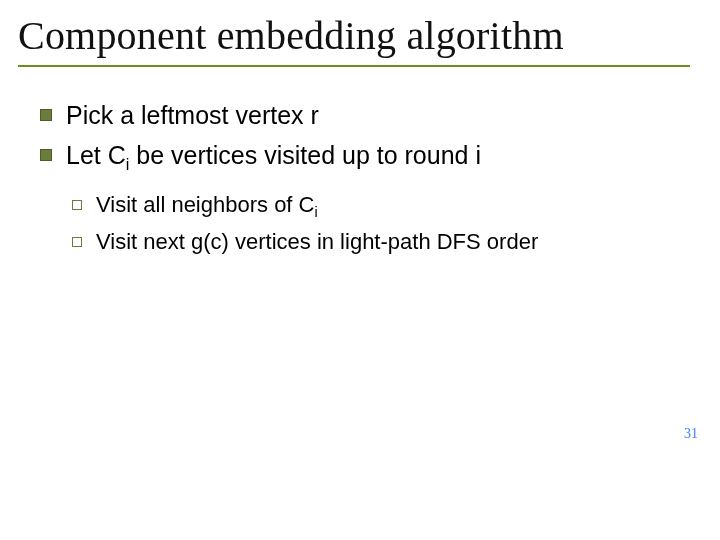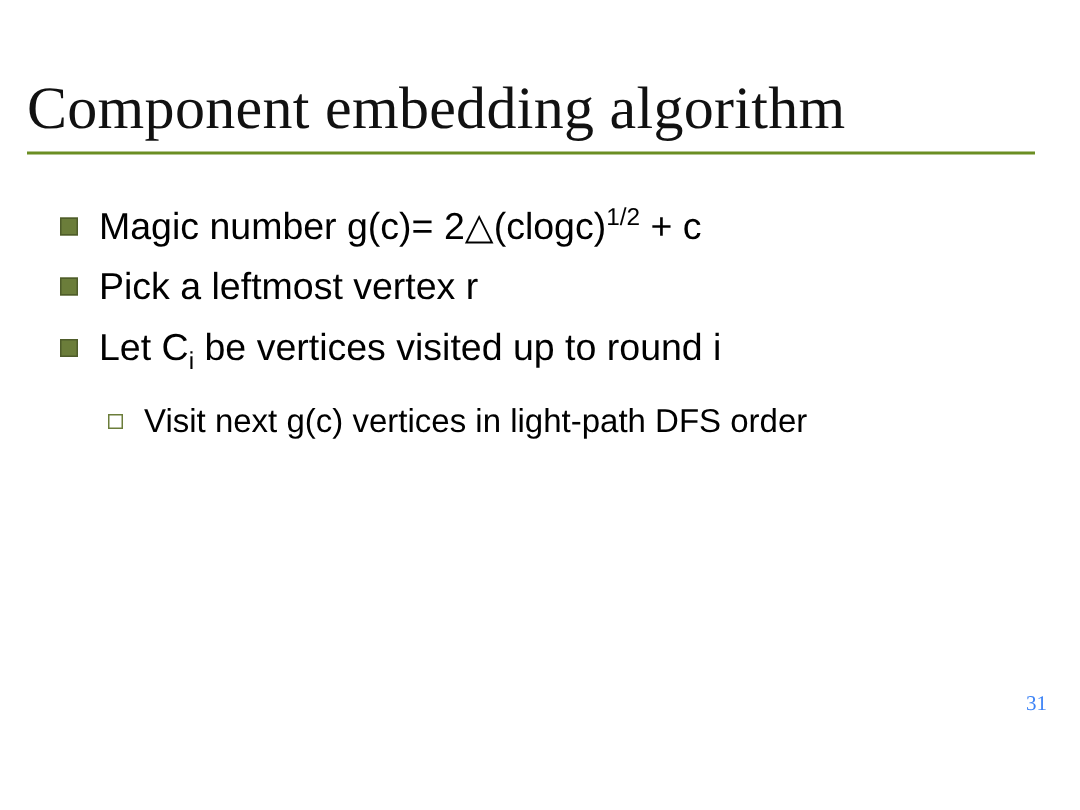"Component embedding algorithm" .slide { margin-top: 36px -> none }
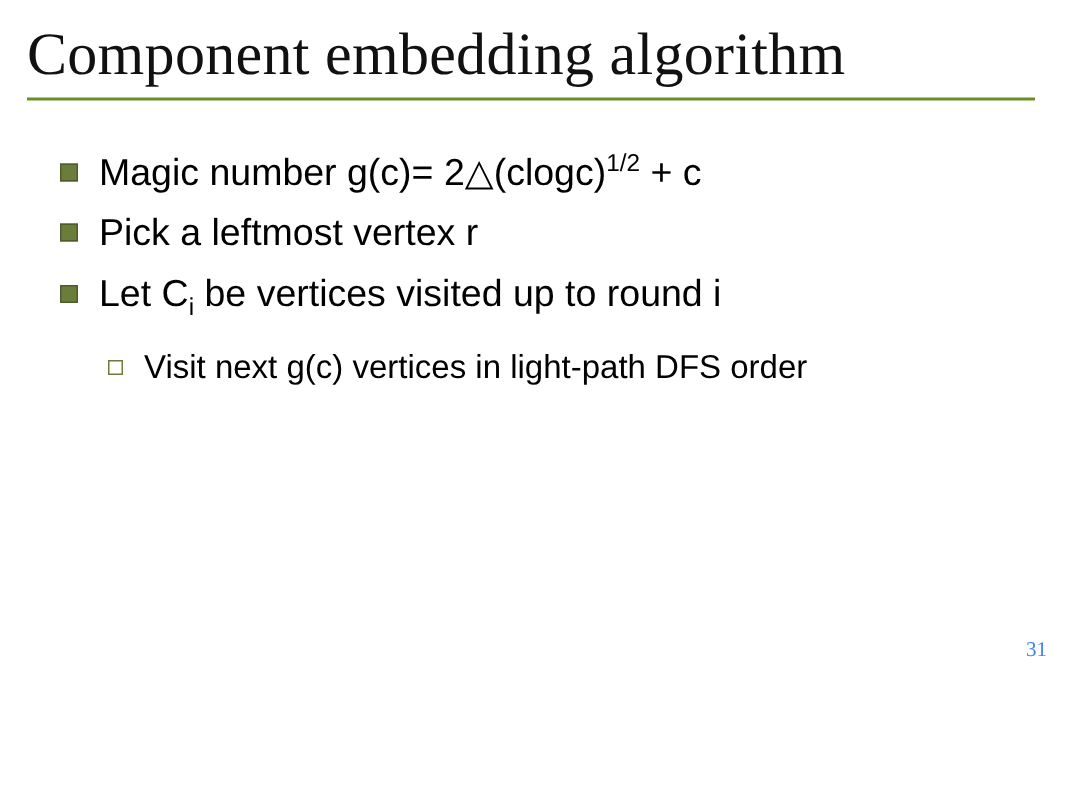"Magic number g(c)= 2△(clogc)1/2 +" li { html: <li> <span> <span>Magic number g(c)= 2</span><span>△</span><span>(clogc)</span><sup>1/2</sup><span> + c</span> </span> </li> -> none }
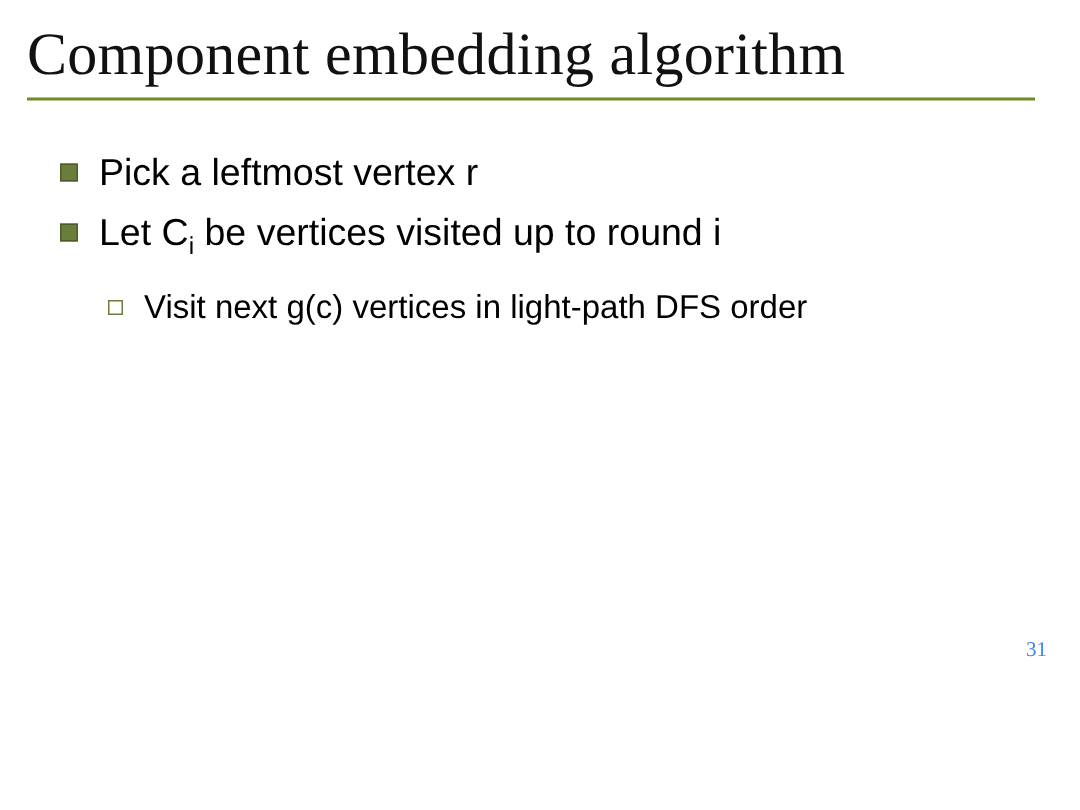"Visit all neighbors of Ci" li { html: none -> <li> <span>Visit all neighbors of C</span><sub>i</sub><span></span> </li> }
